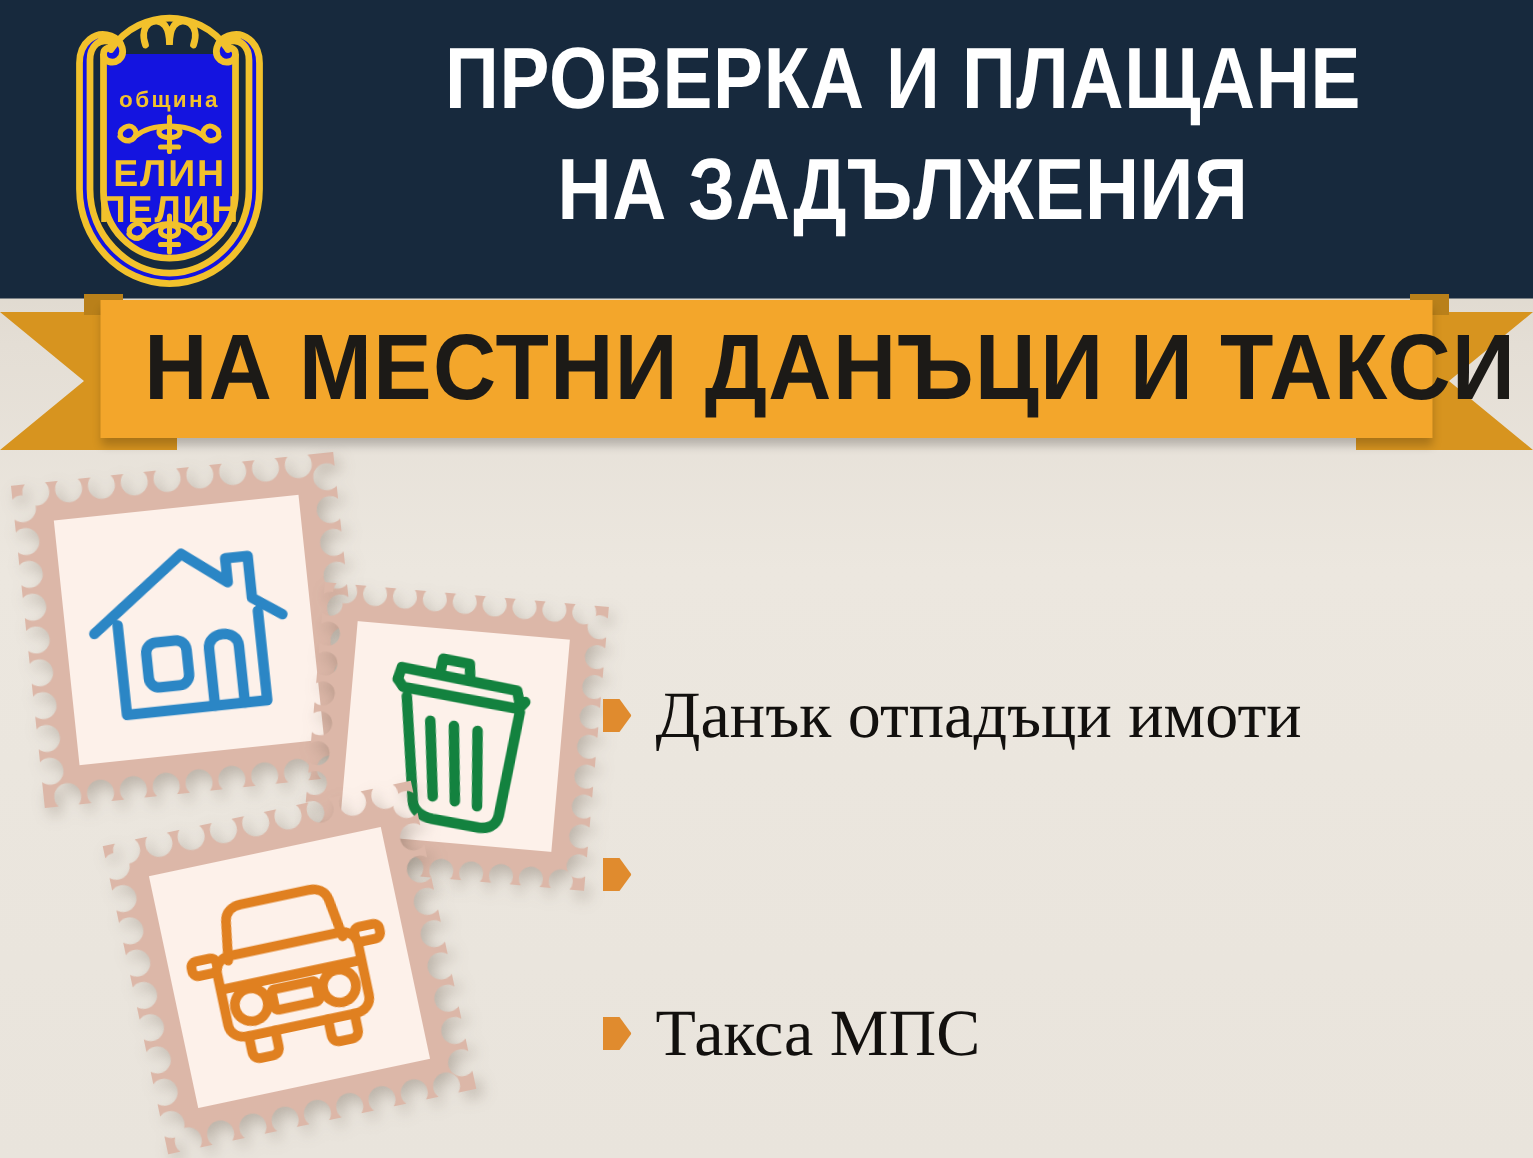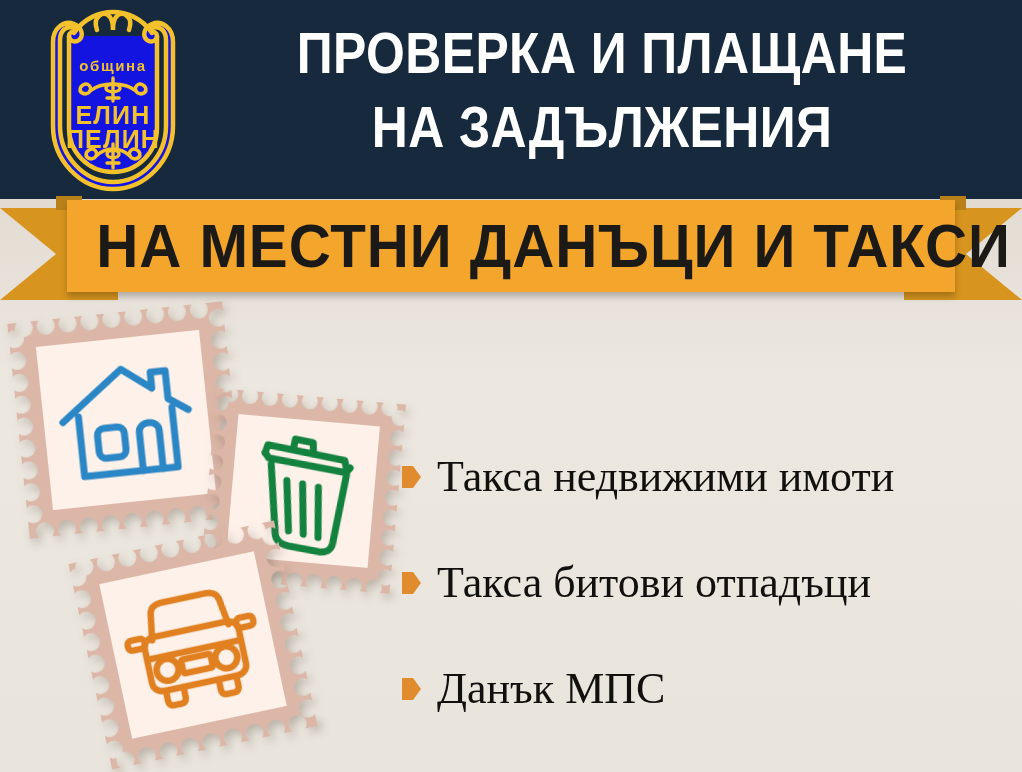"Такса недвижими имоти" span.bullet-text { text: Такса недвижими -> Данък отпадъци }
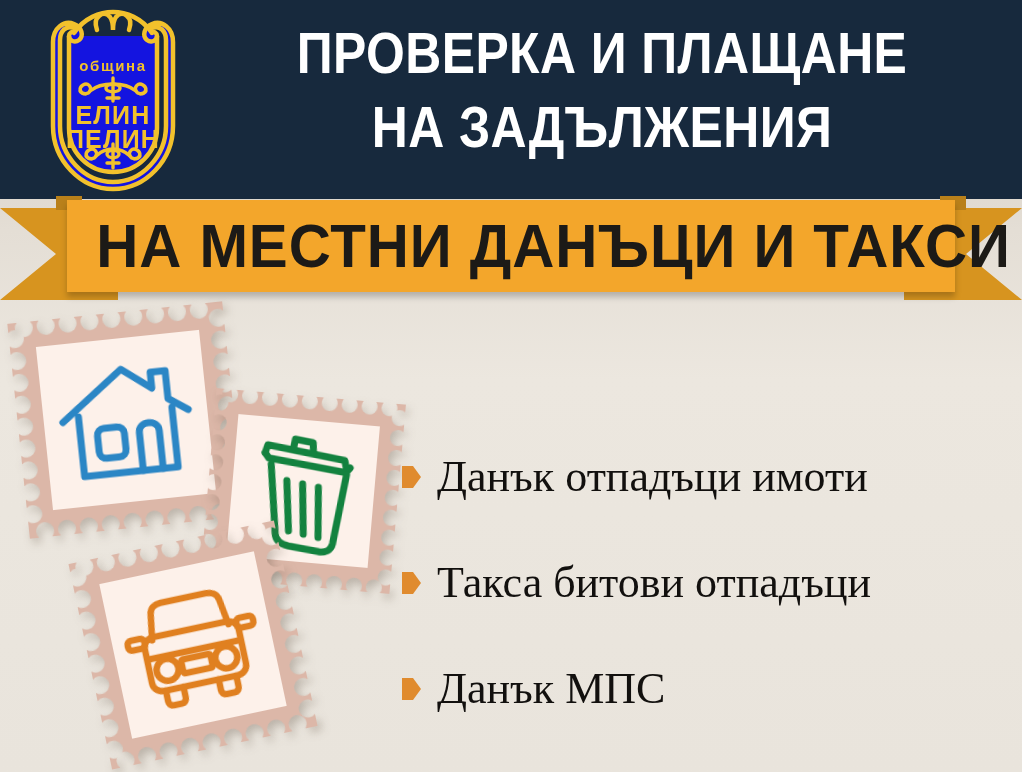"Такса битови отпадъци" span.bullet-text { html: <span>Такса битови отпадъци</span> -> none }
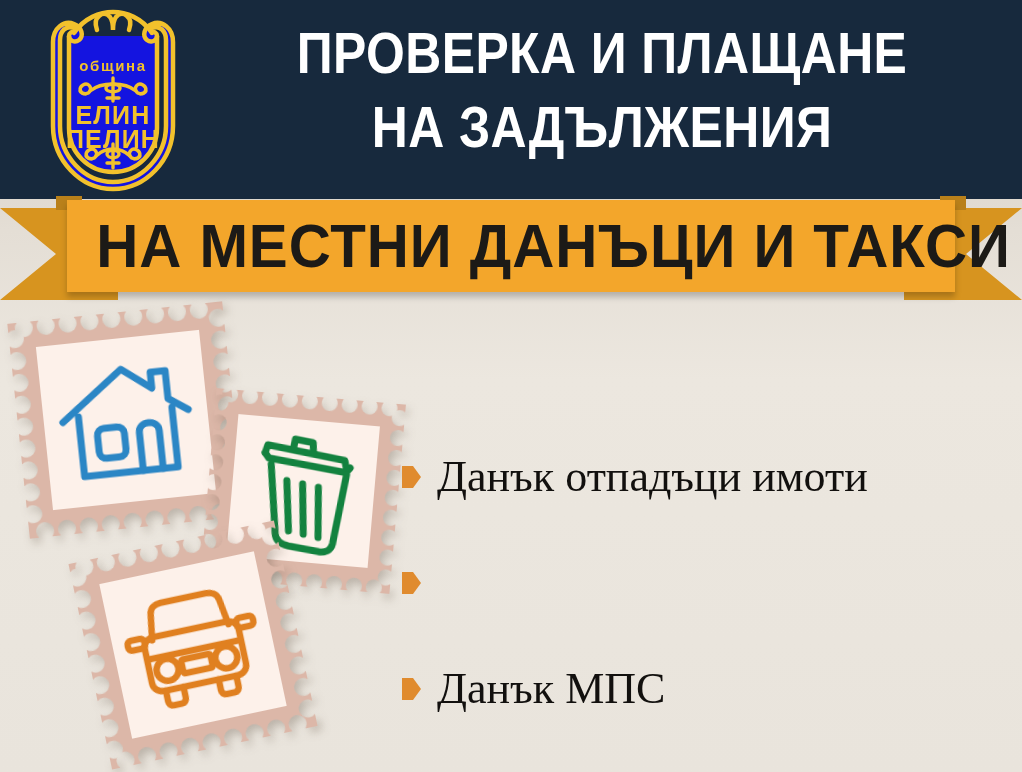"Данък МПС" span.bullet-text { text: Данък -> Такса }
